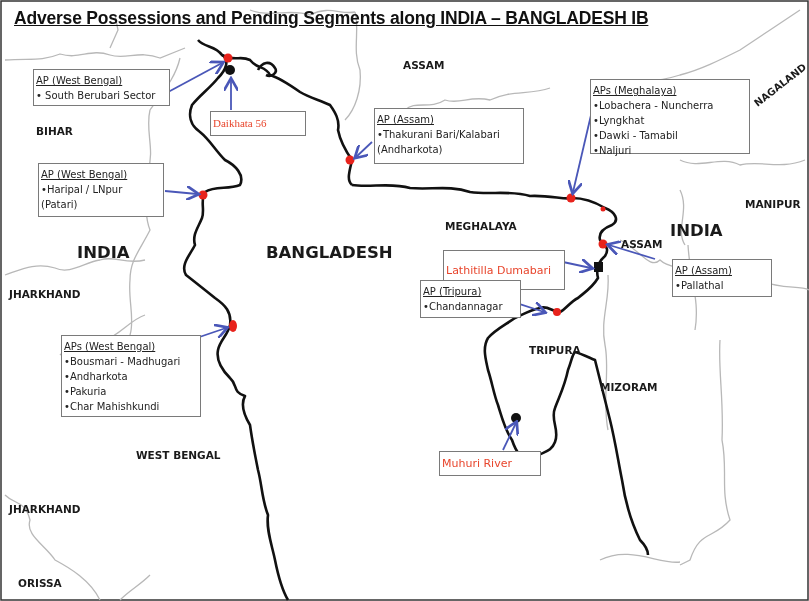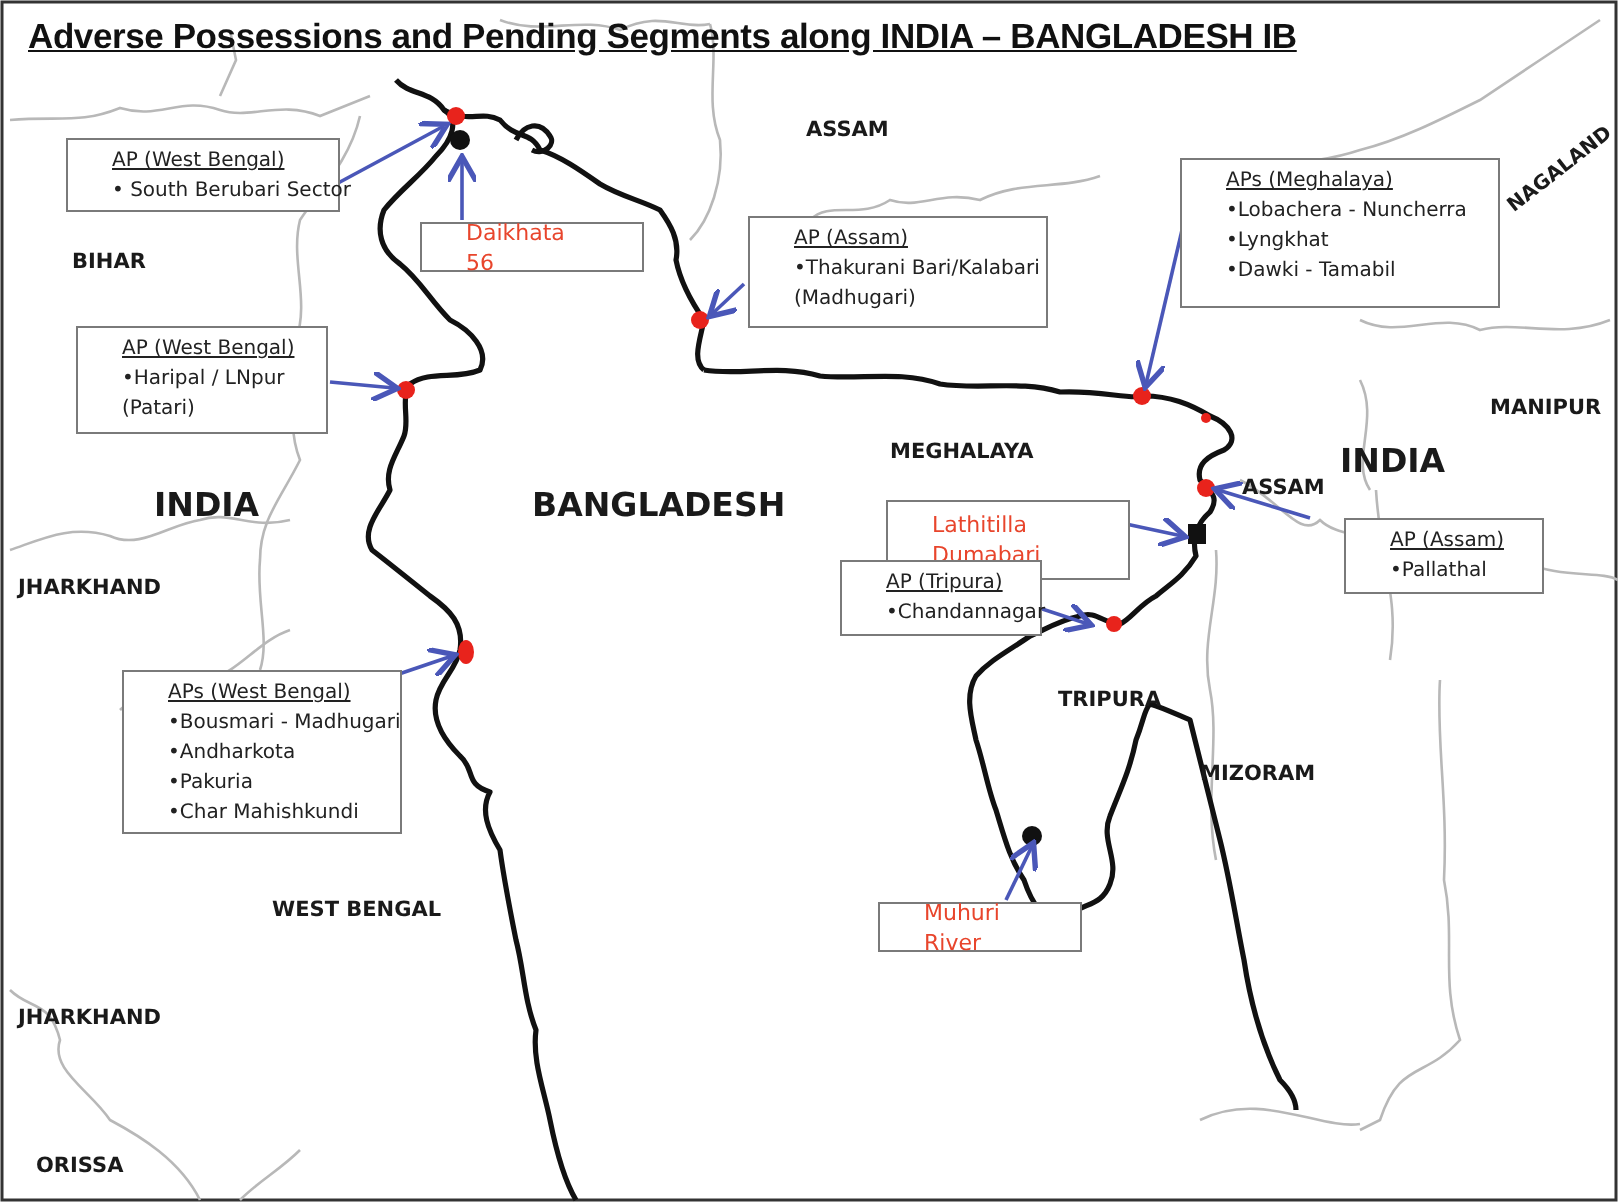"AP (West Bengal)" .box { padding: 3px 22px -> 3px 2px }
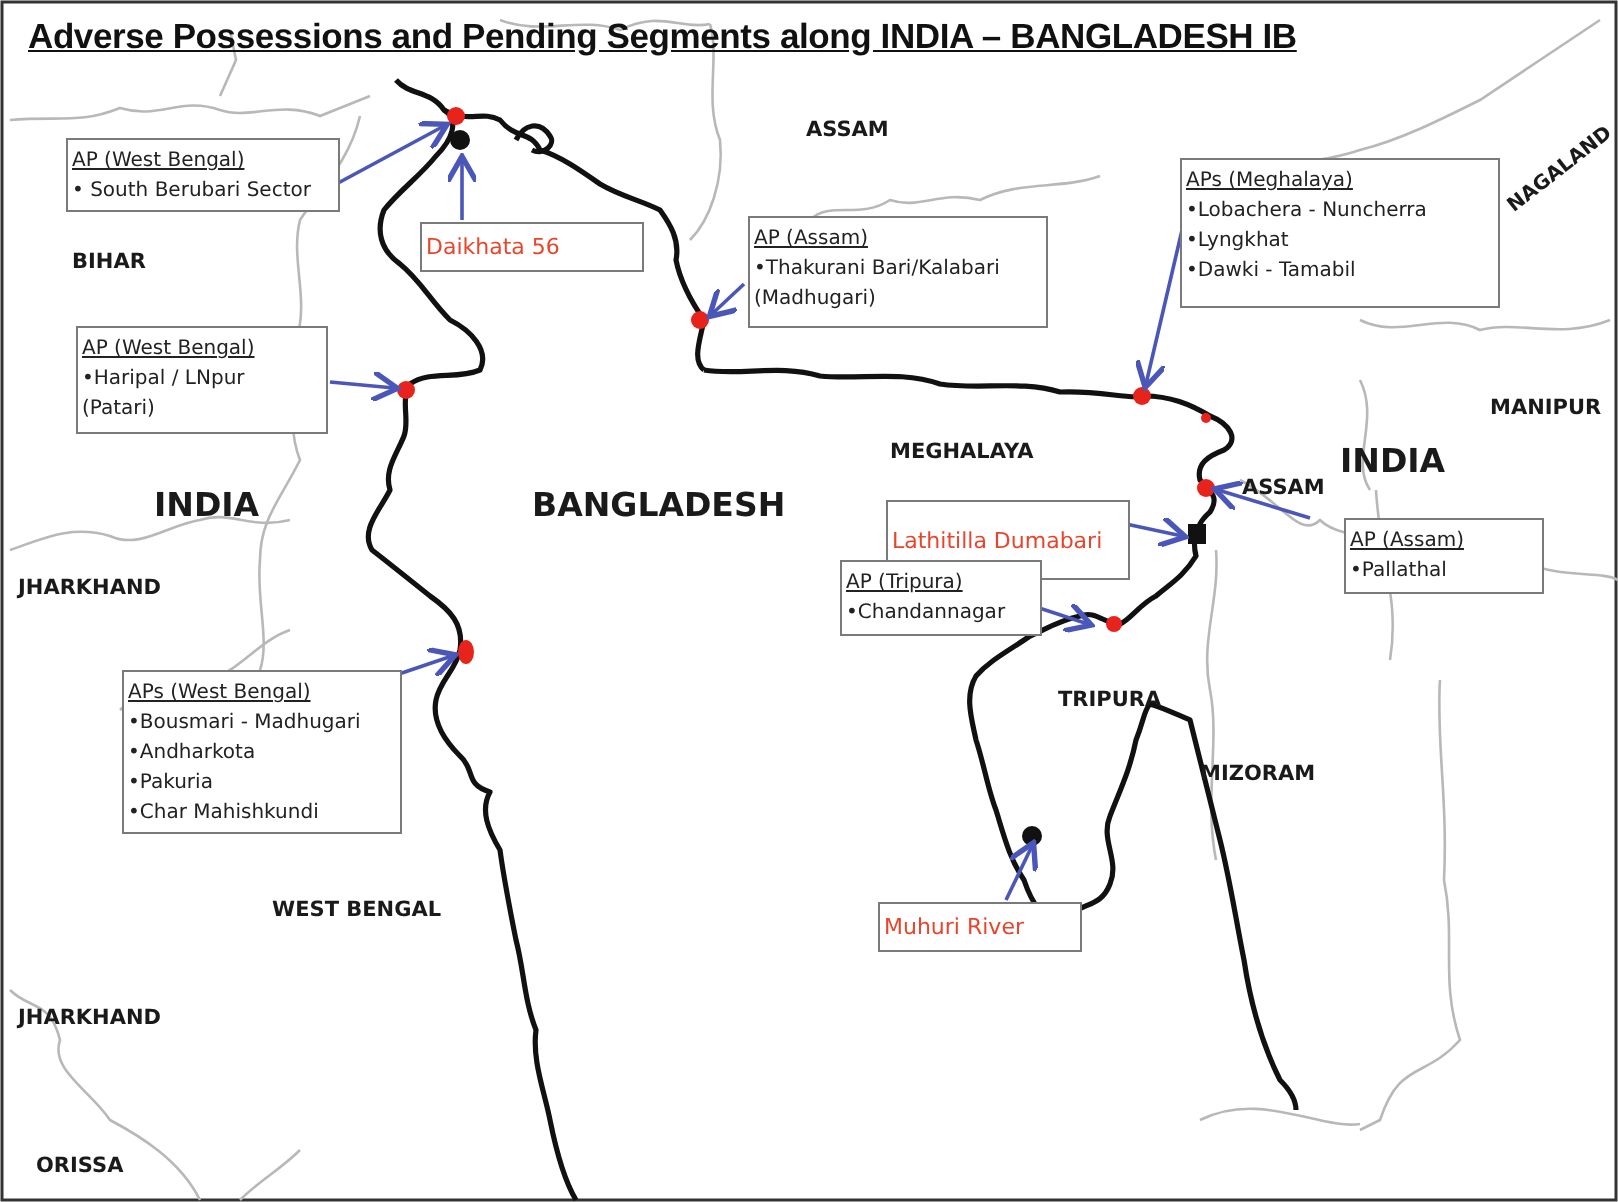"Daikhata 56" div.box { font-family: none -> Liberation Serif, serif; width: 112px -> 96px }
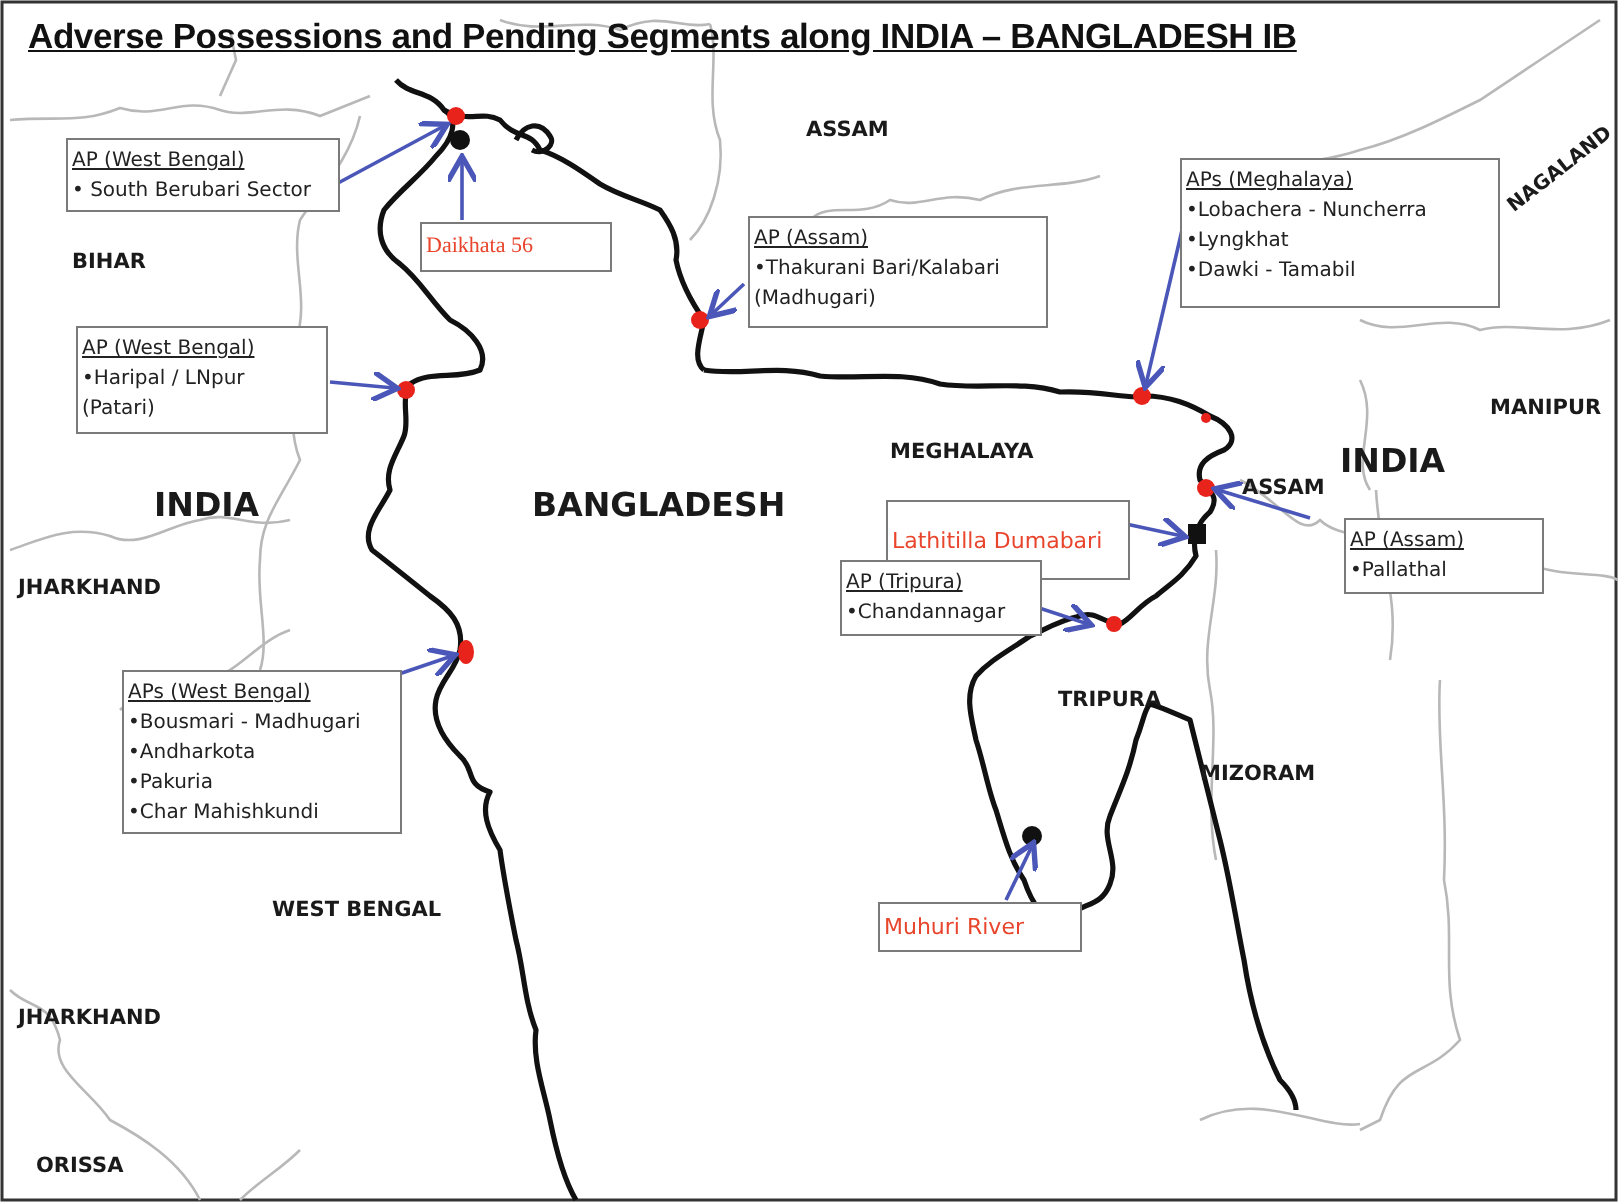"(Madhugari)" span.it { text: Madhugari -> Andharkota }
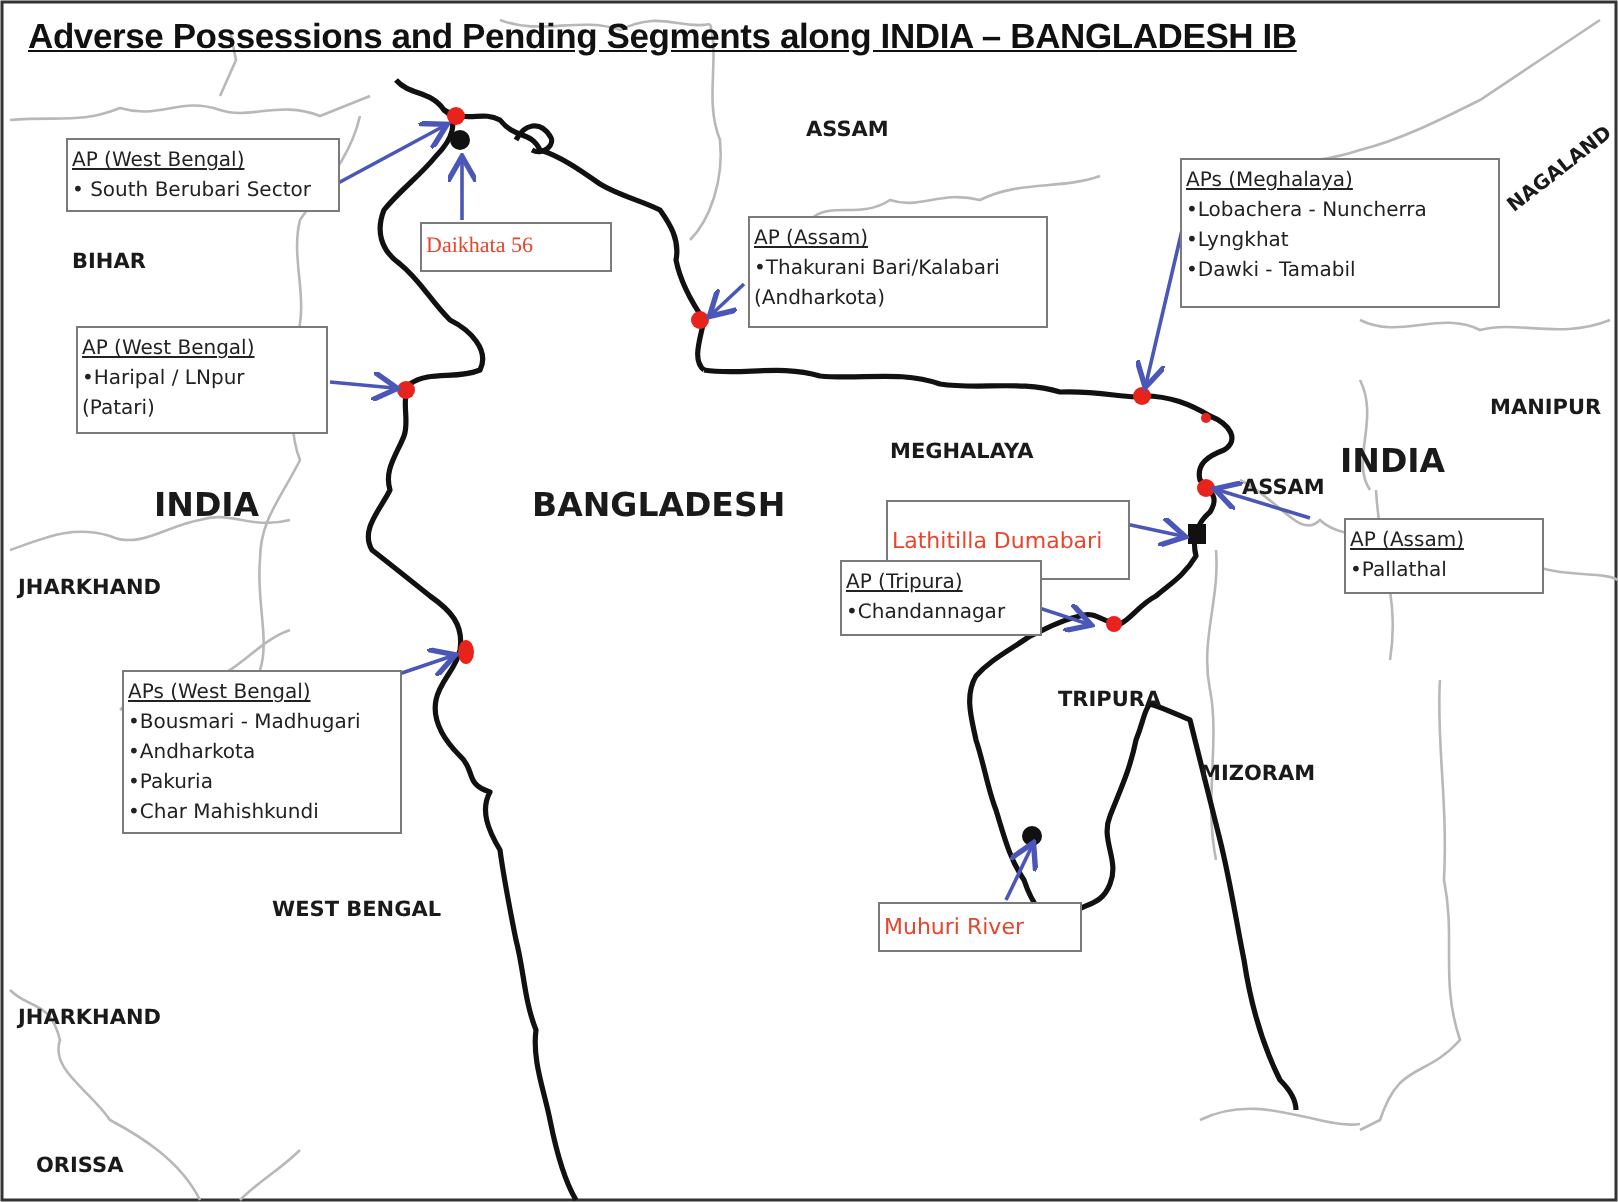"•Naljuri" span.it { html: none -> <span>•Naljuri</span> }
